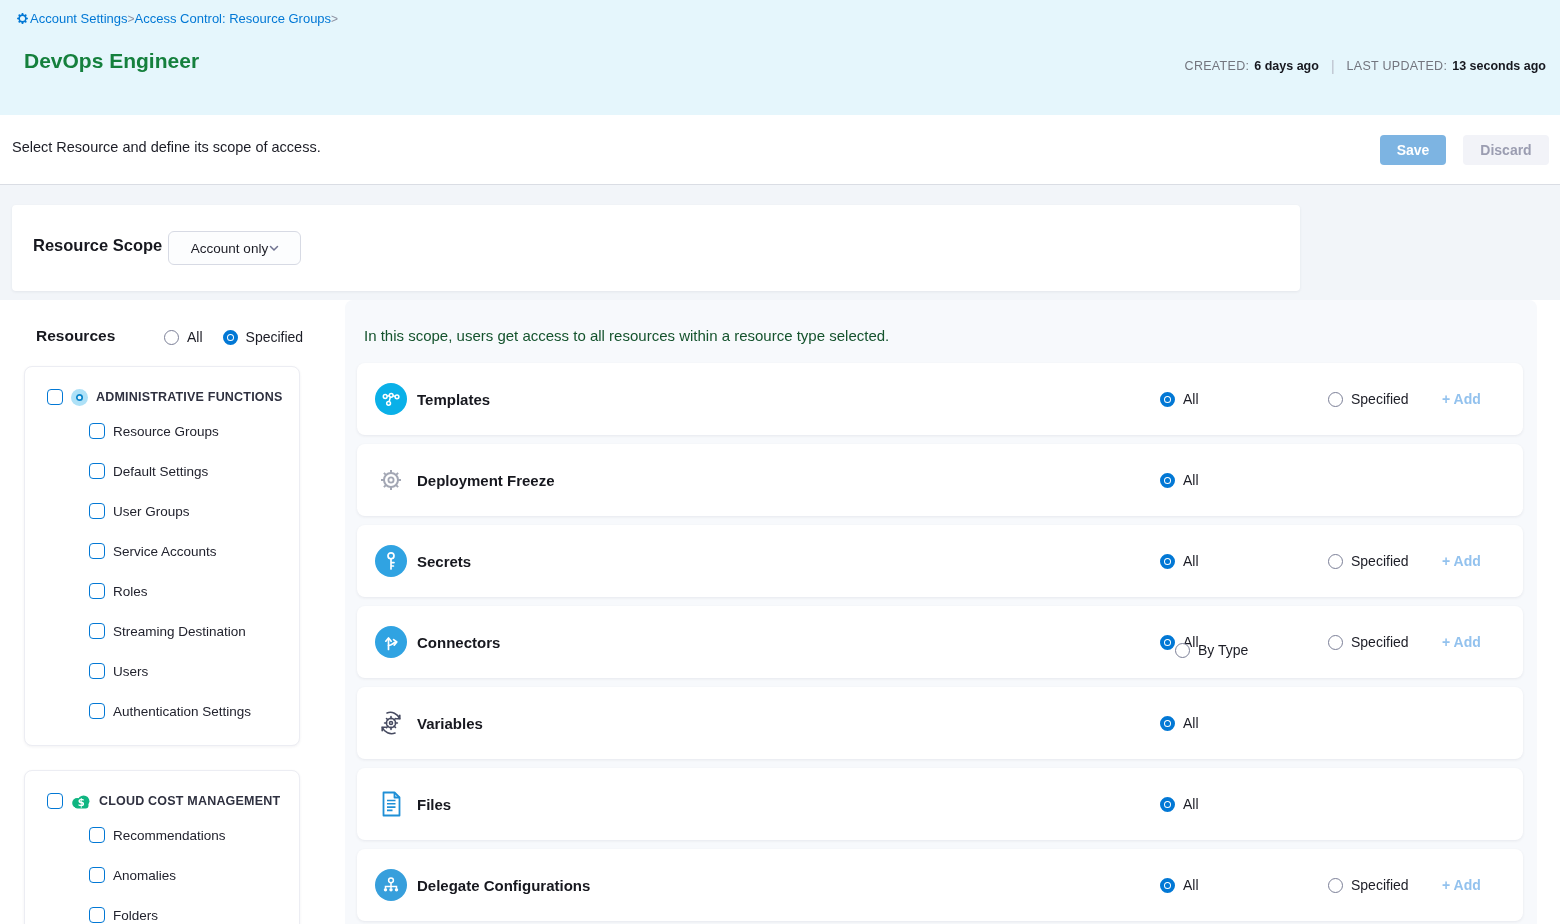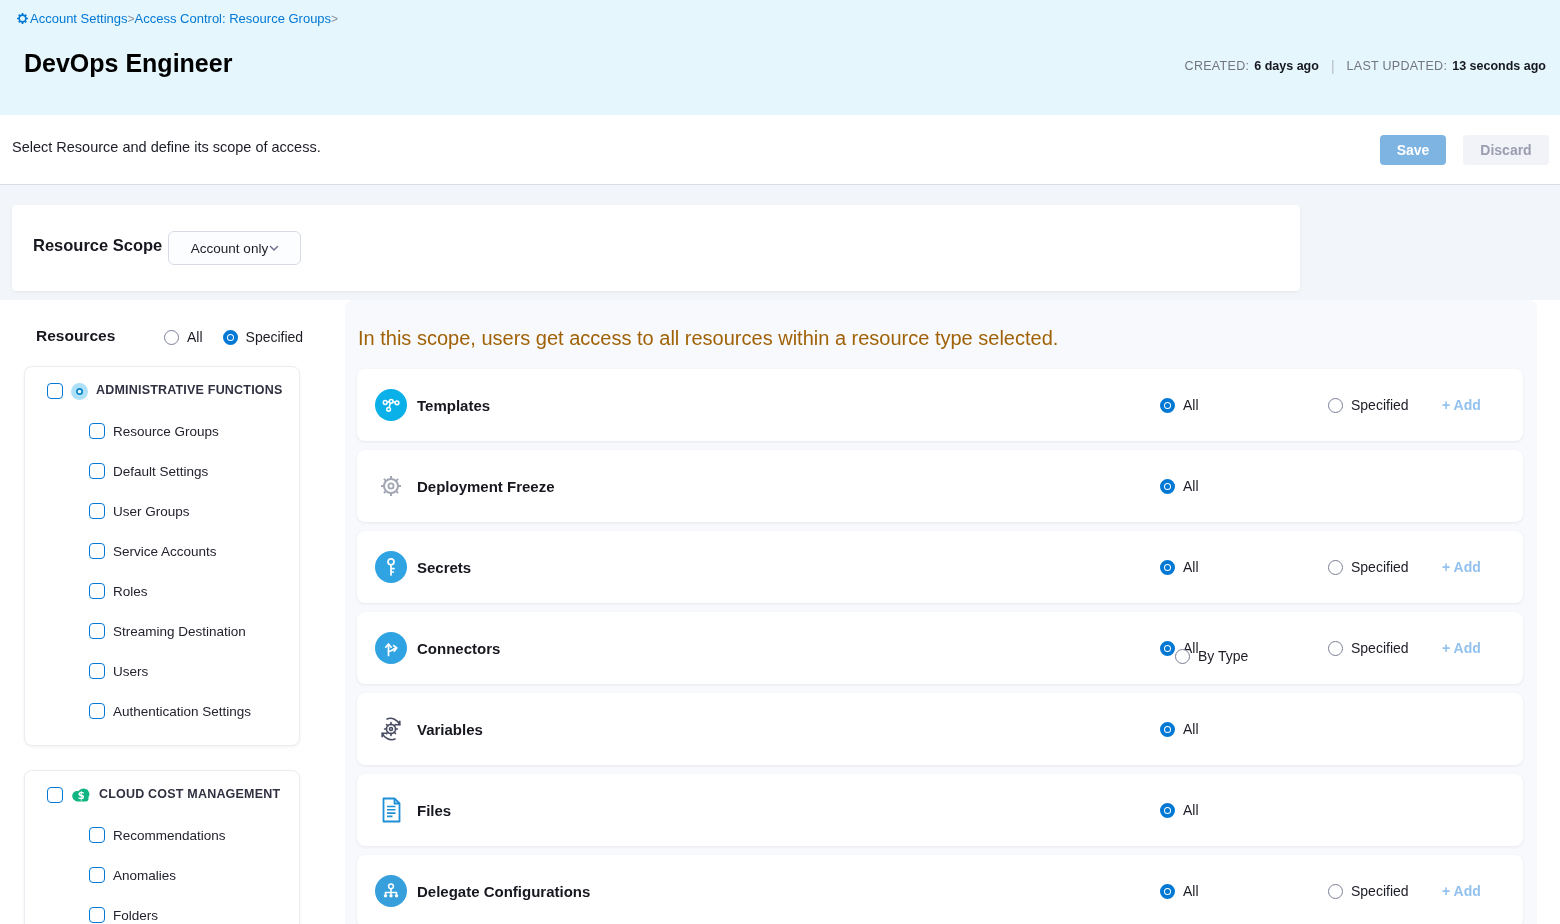"DevOps Engineer" .page-title { color: #000000 -> #15803d; font-size: 25px -> 21px }
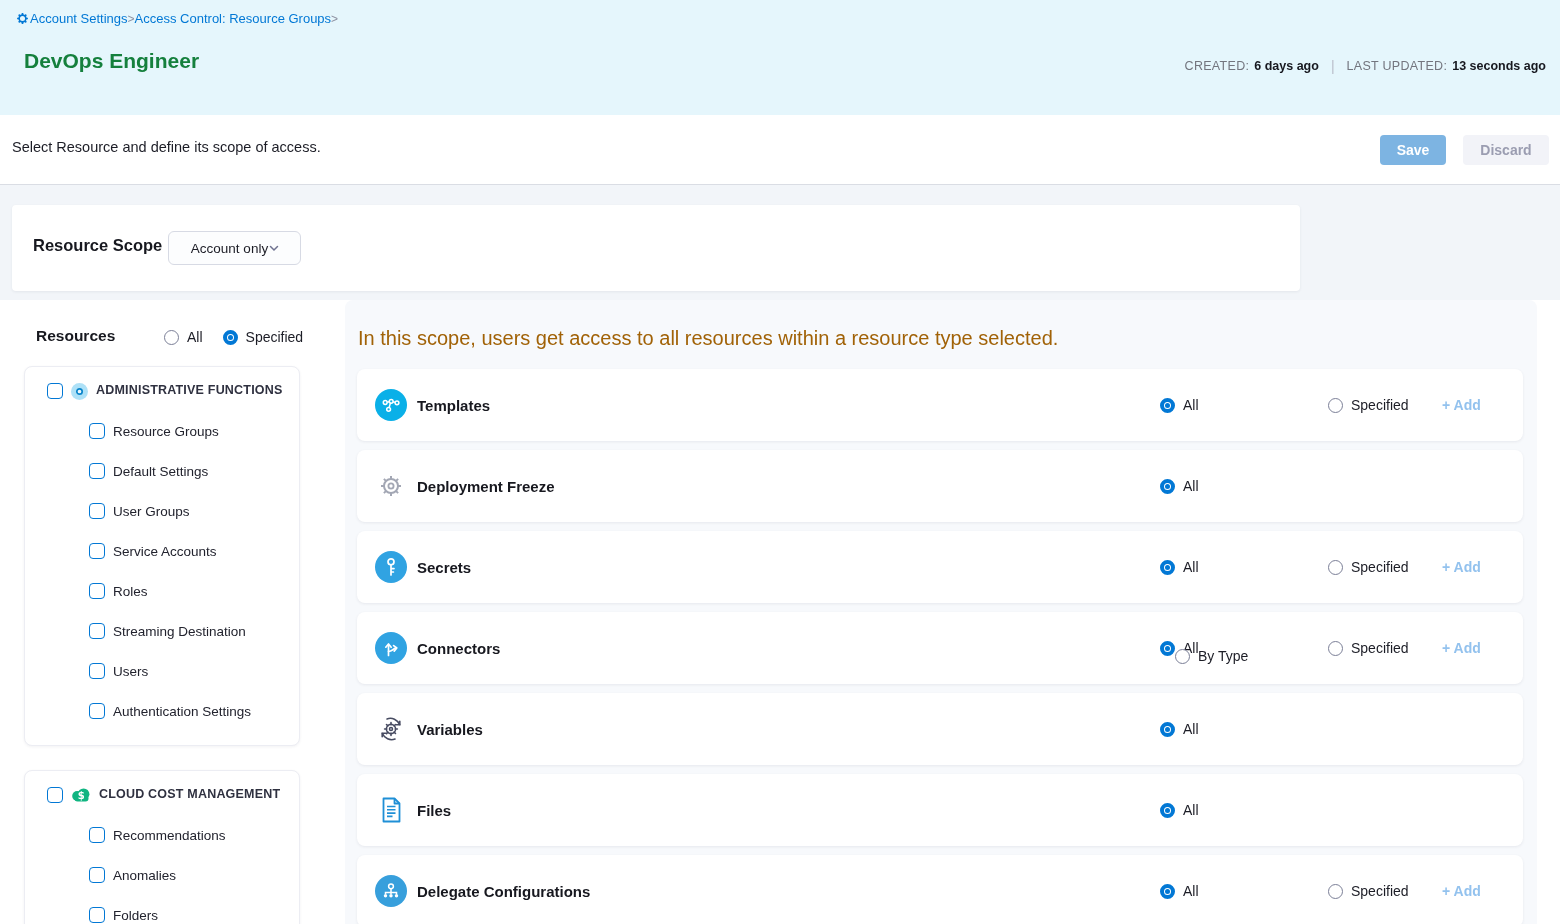"In this scope, users get" .info-text { color: #a16207 -> #14532d; font-size: 20px -> 15px; margin-left: 1px -> 7px }
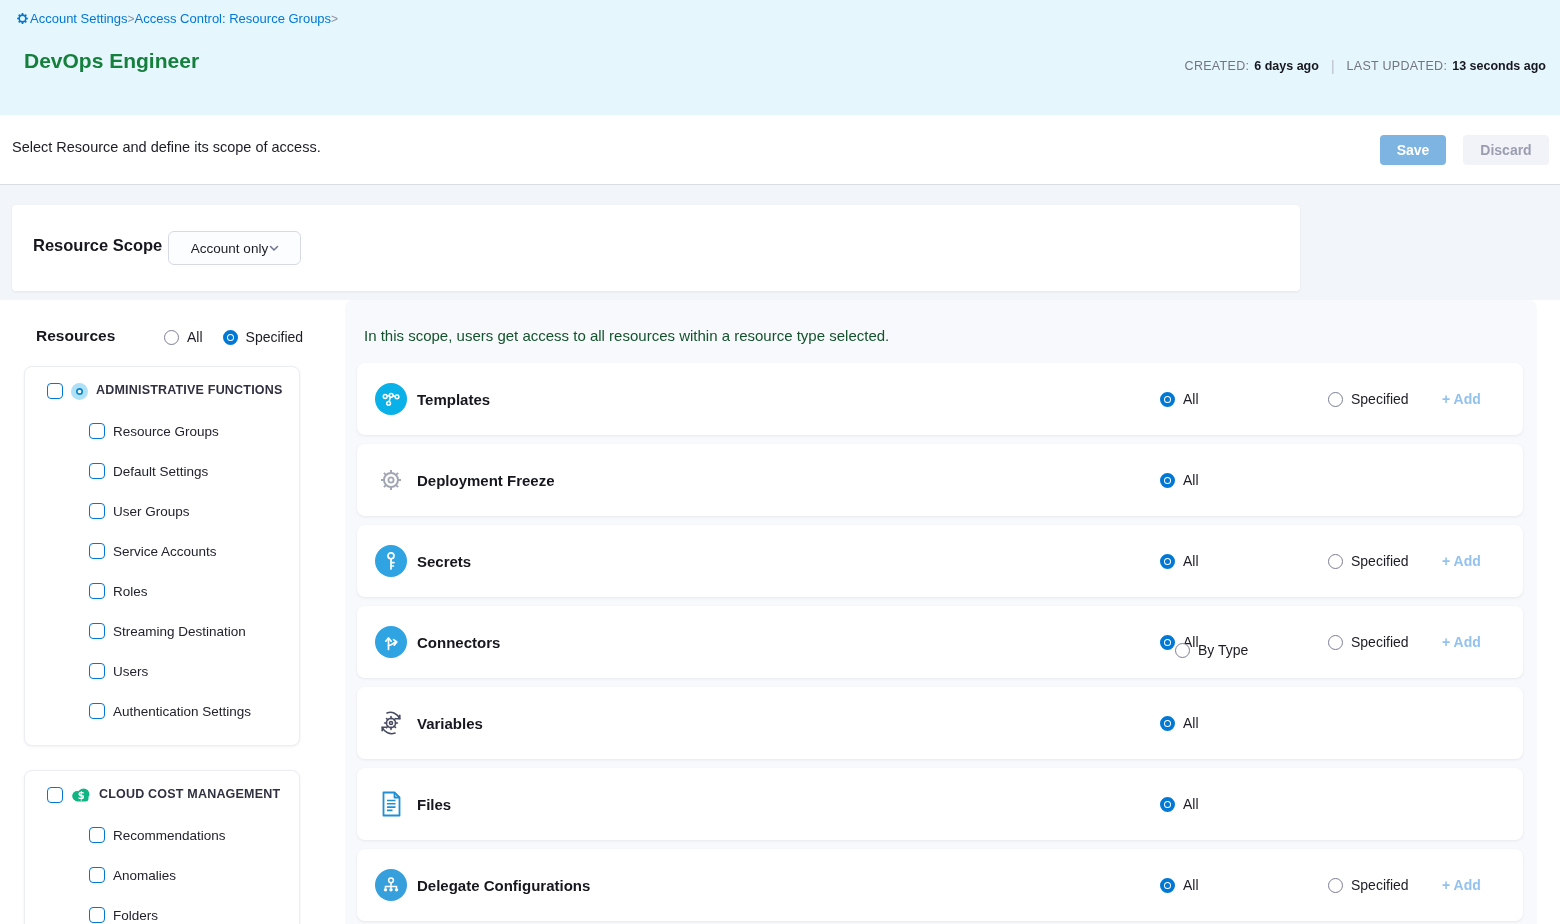"ADMINISTRATIVE FUNCTIONS" .group-header { align-items: flex-start -> center }
